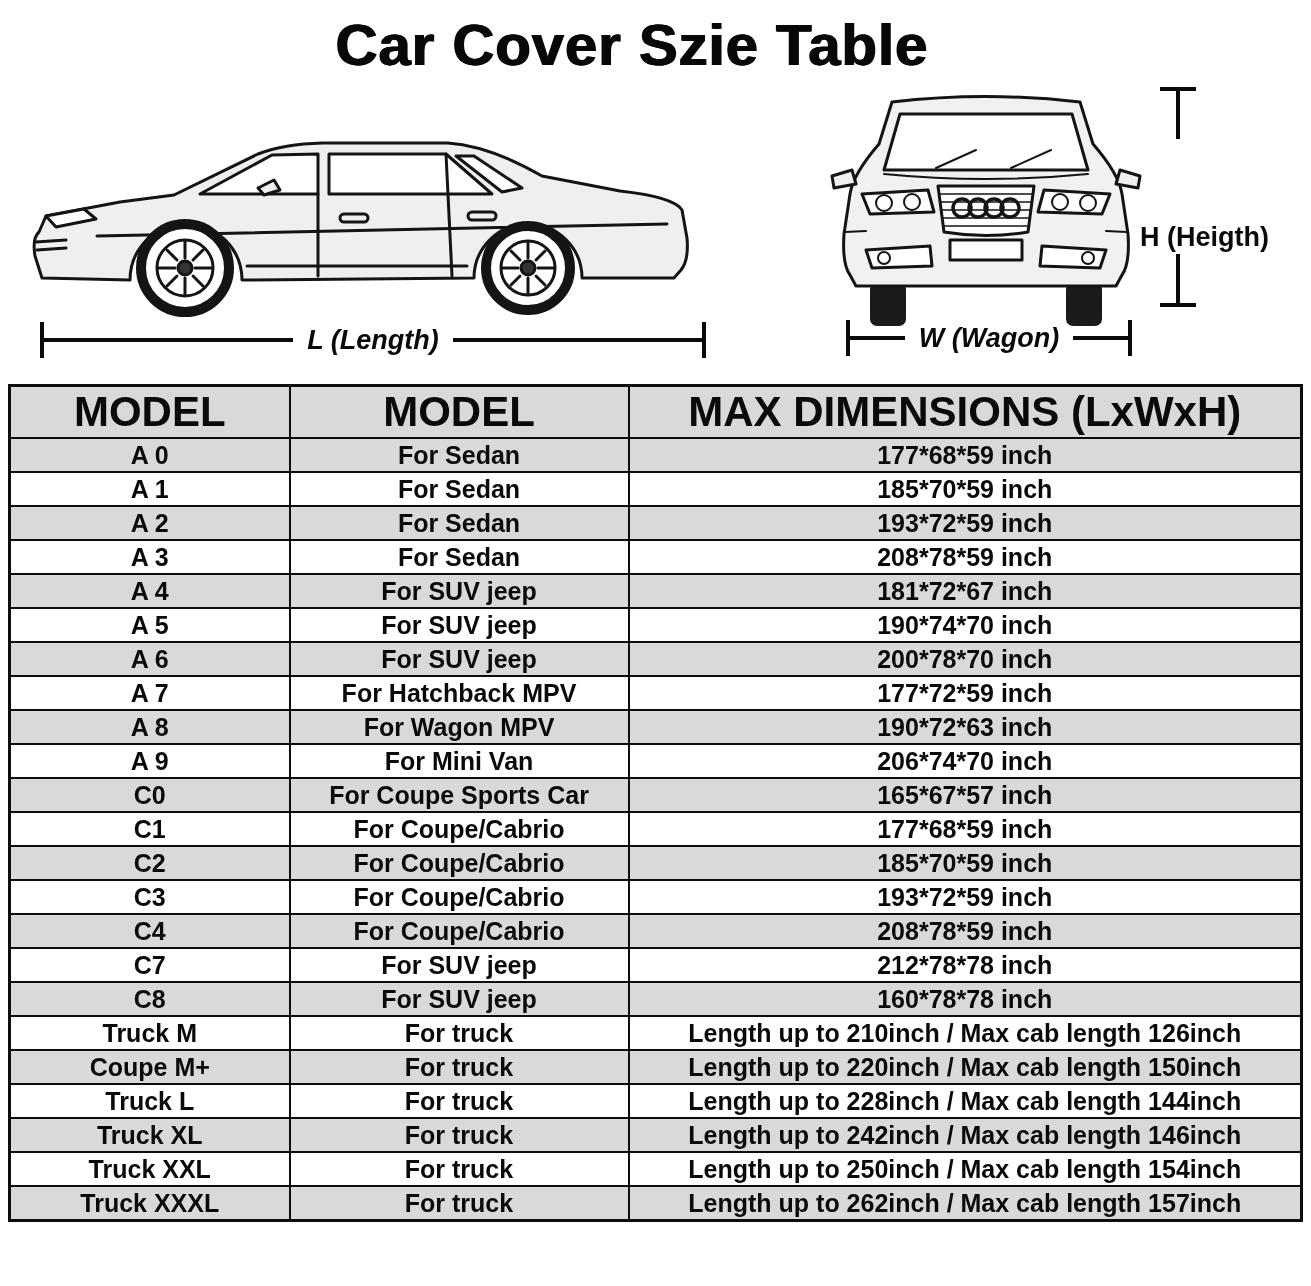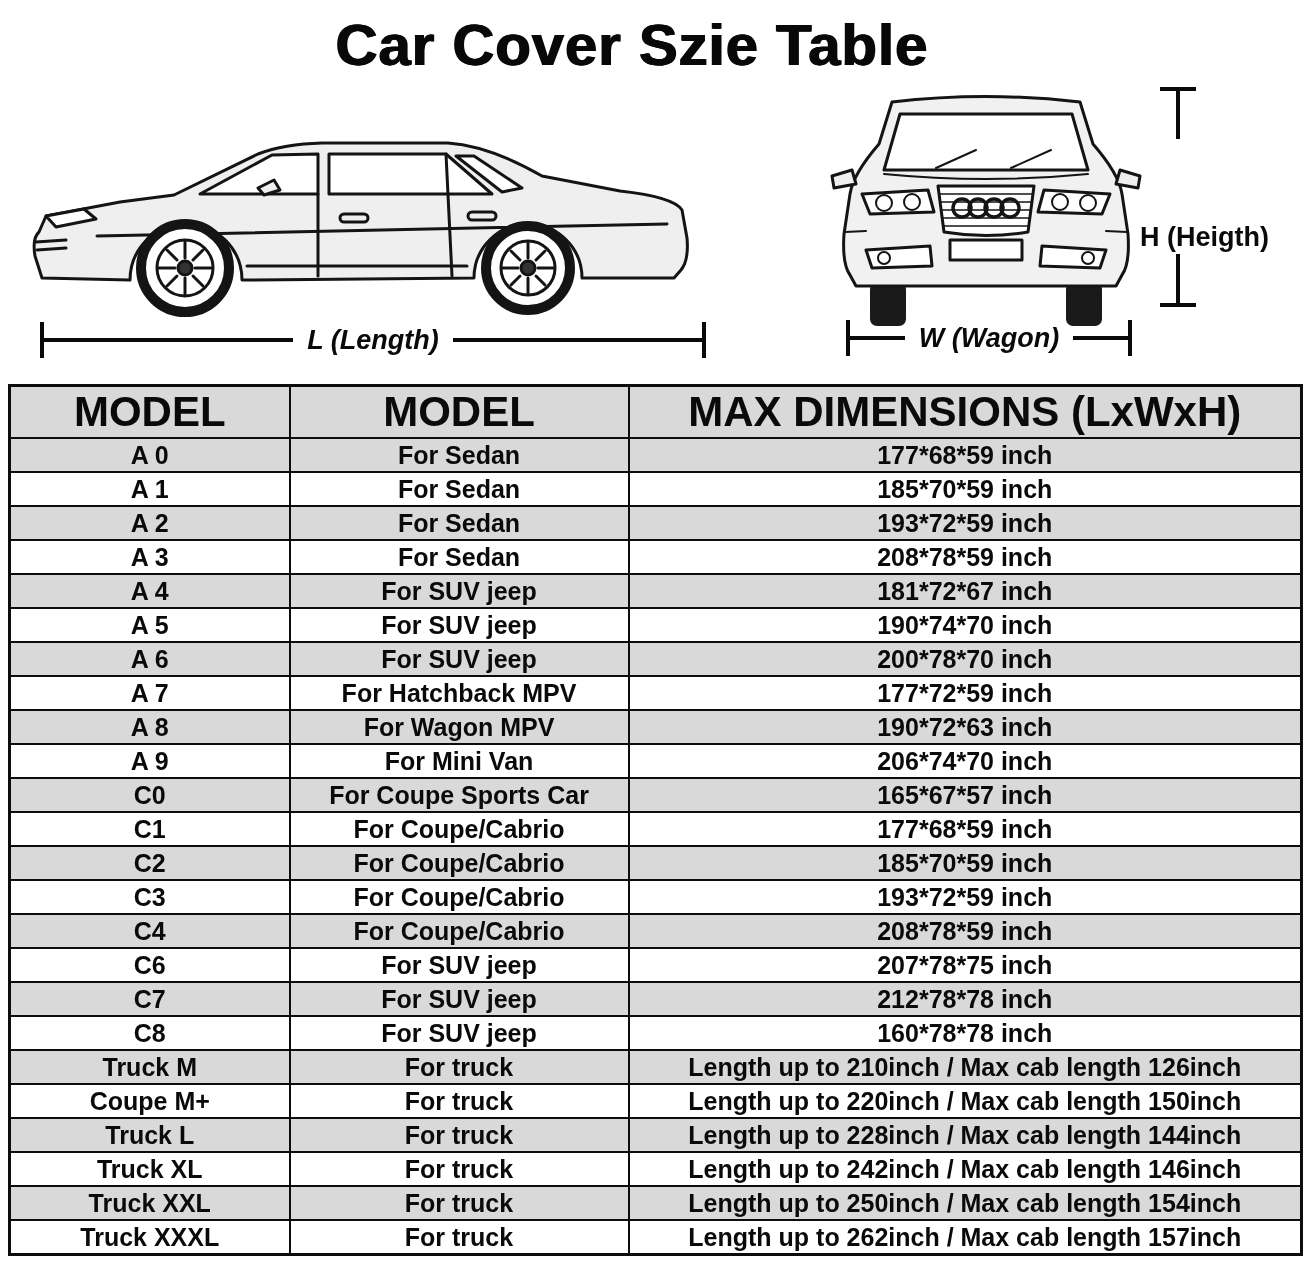"C6" tr { html: <tr> <td>C6</td> <td>For SUV jeep</td> <td>207*78*75 inch</td> </tr> -> none }
